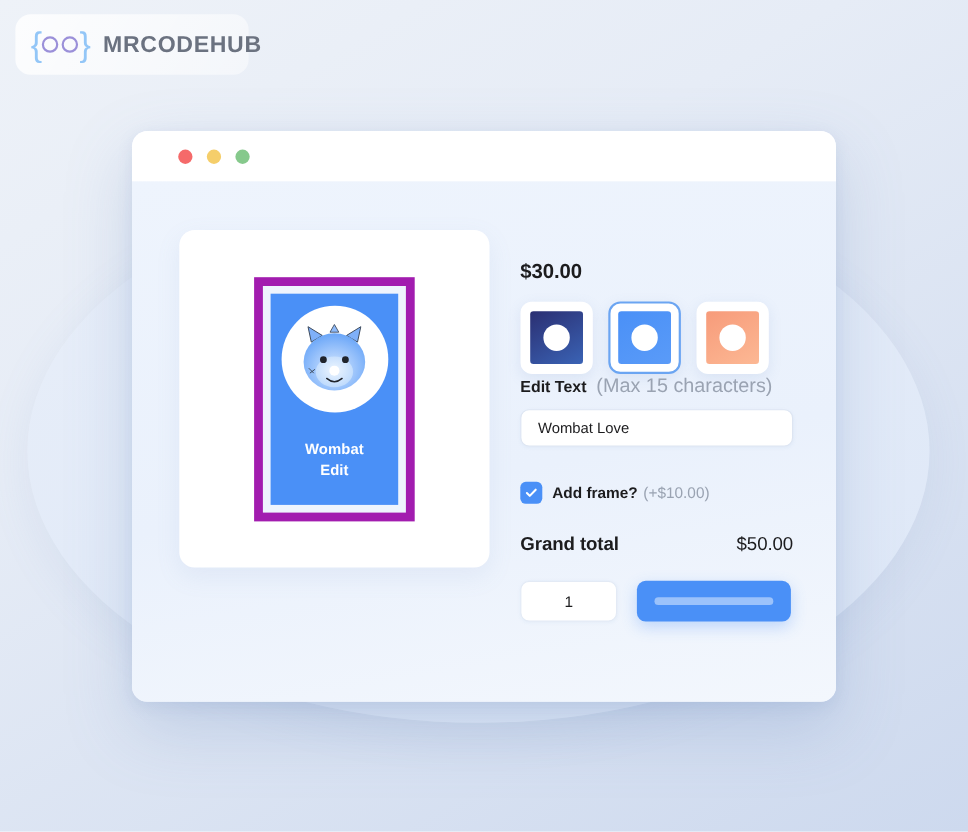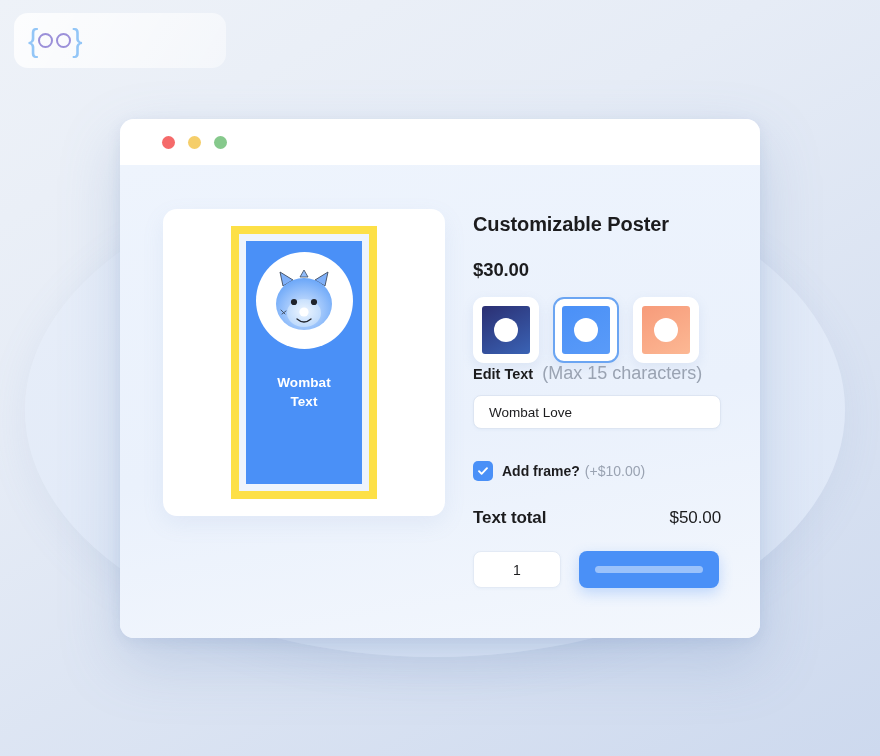"MRCODEHUB" span.brand { html: none -> <span>MRCODEHUB</span> }
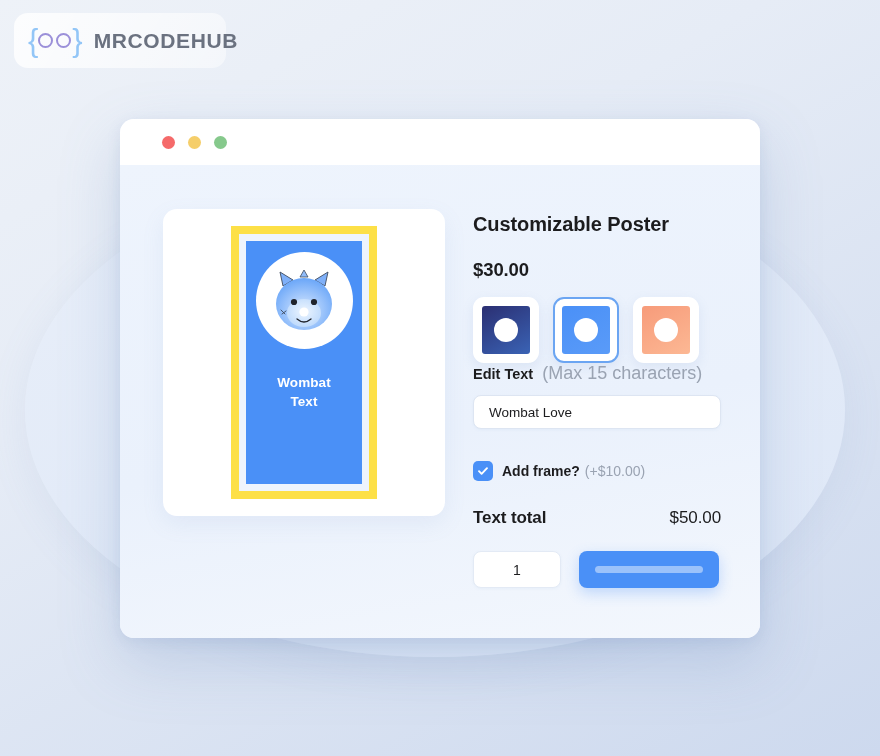"Customizable Poster" div { html: <div>Customizable Poster</div> -> none }
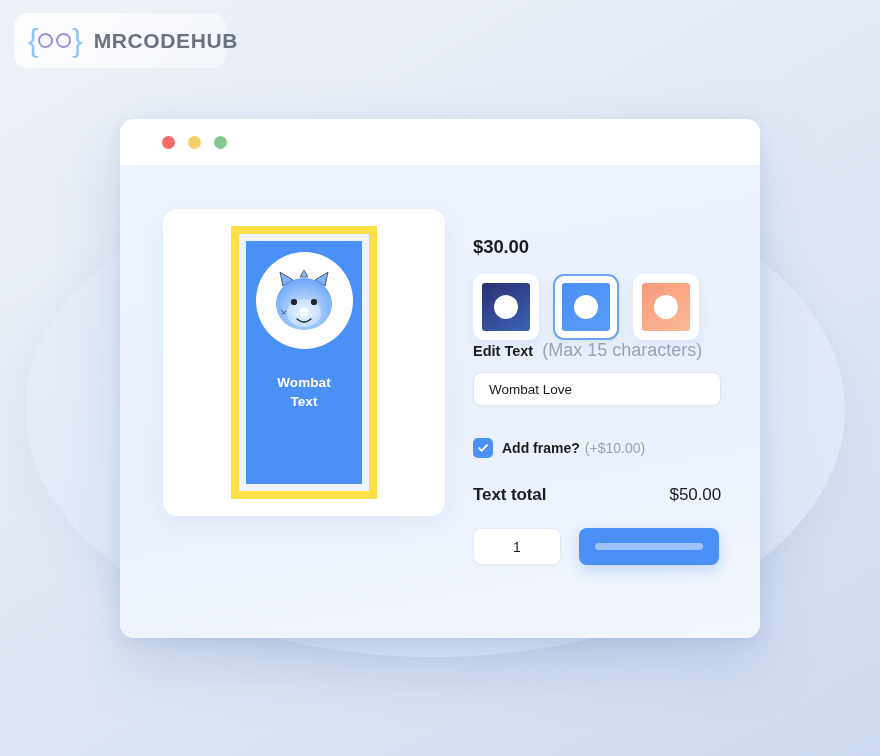"Wombat" #poster-frame { background: #fde047 -> #a21caf; height: 273px -> 222px }
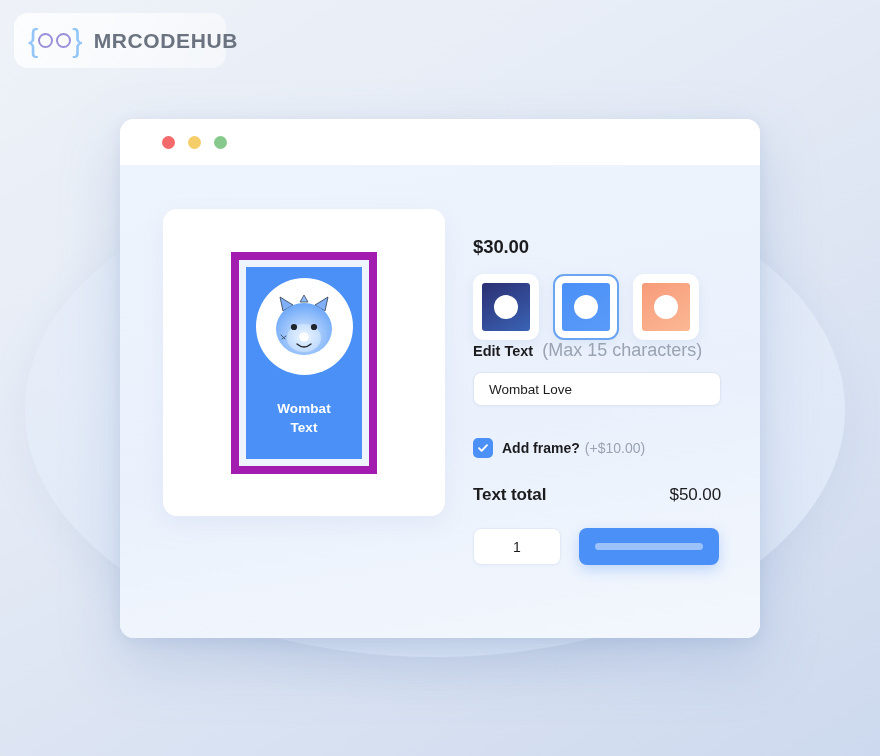"Text" div { text: Text -> Edit }
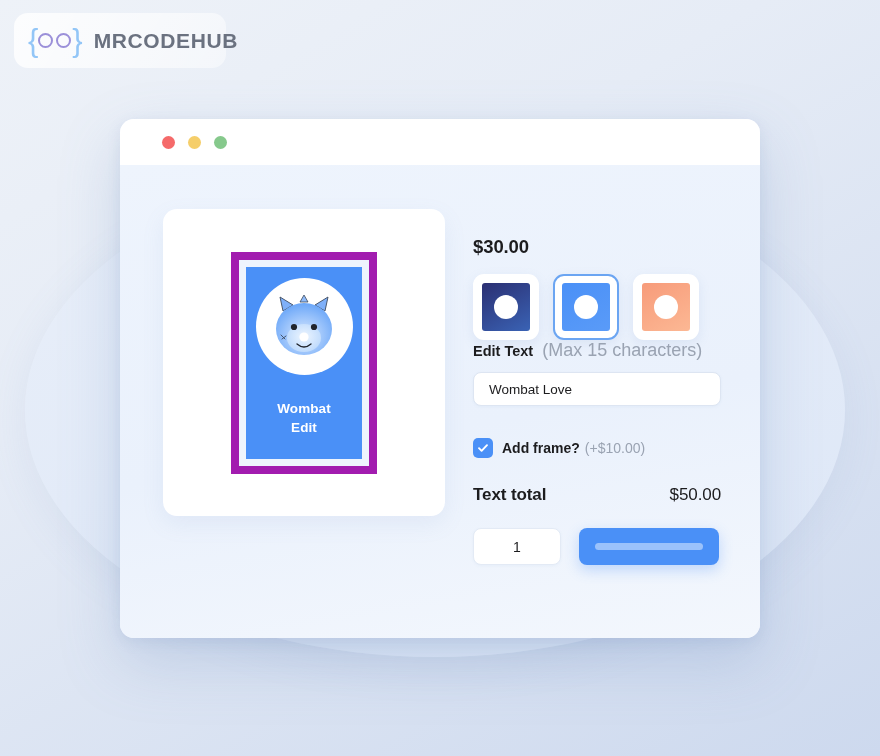"Text total" span { text: Text -> Grand }
